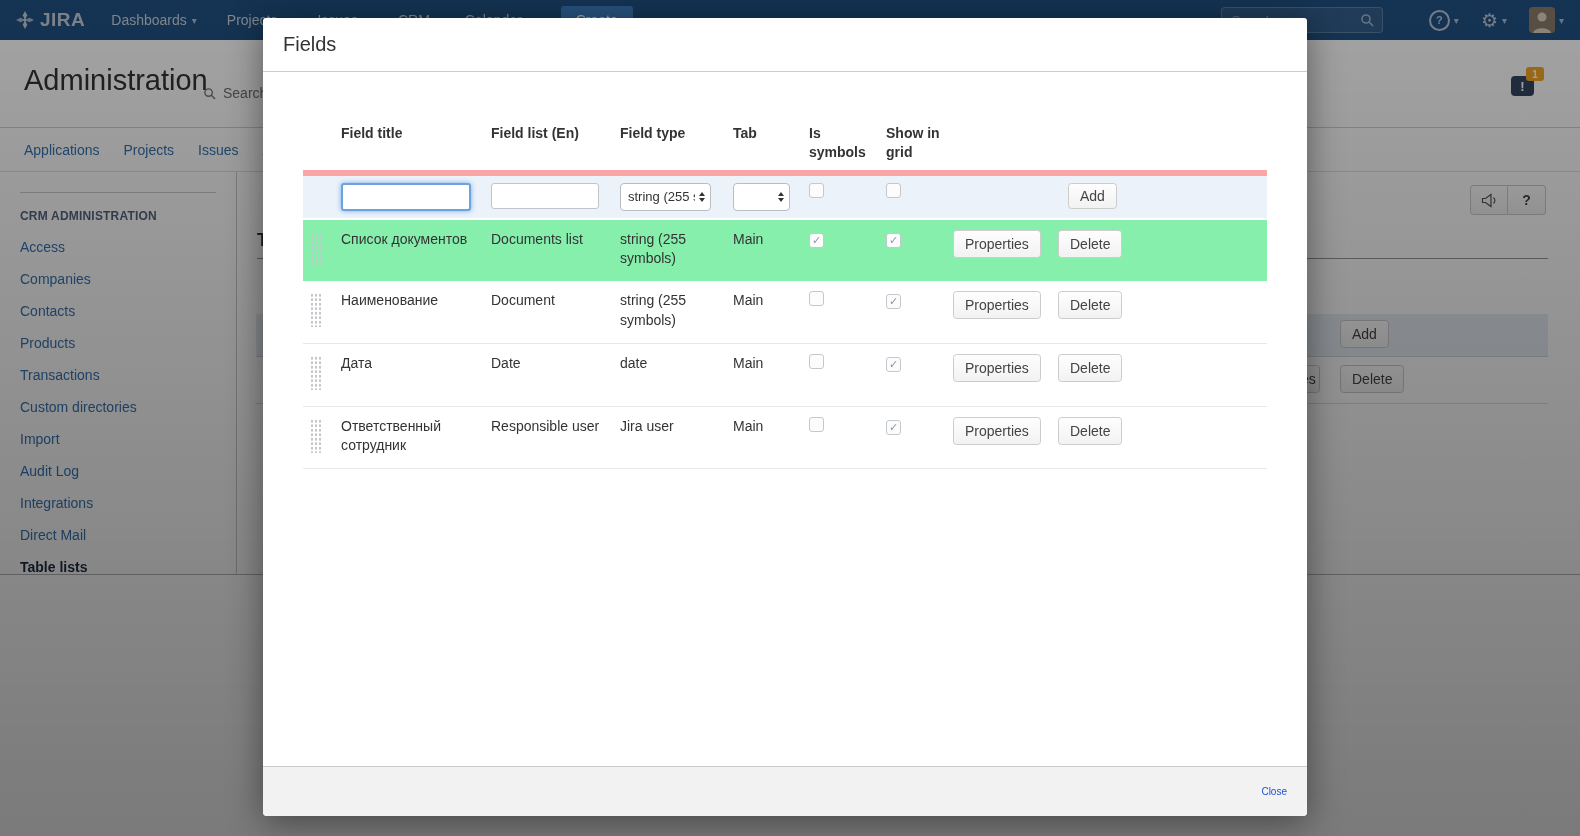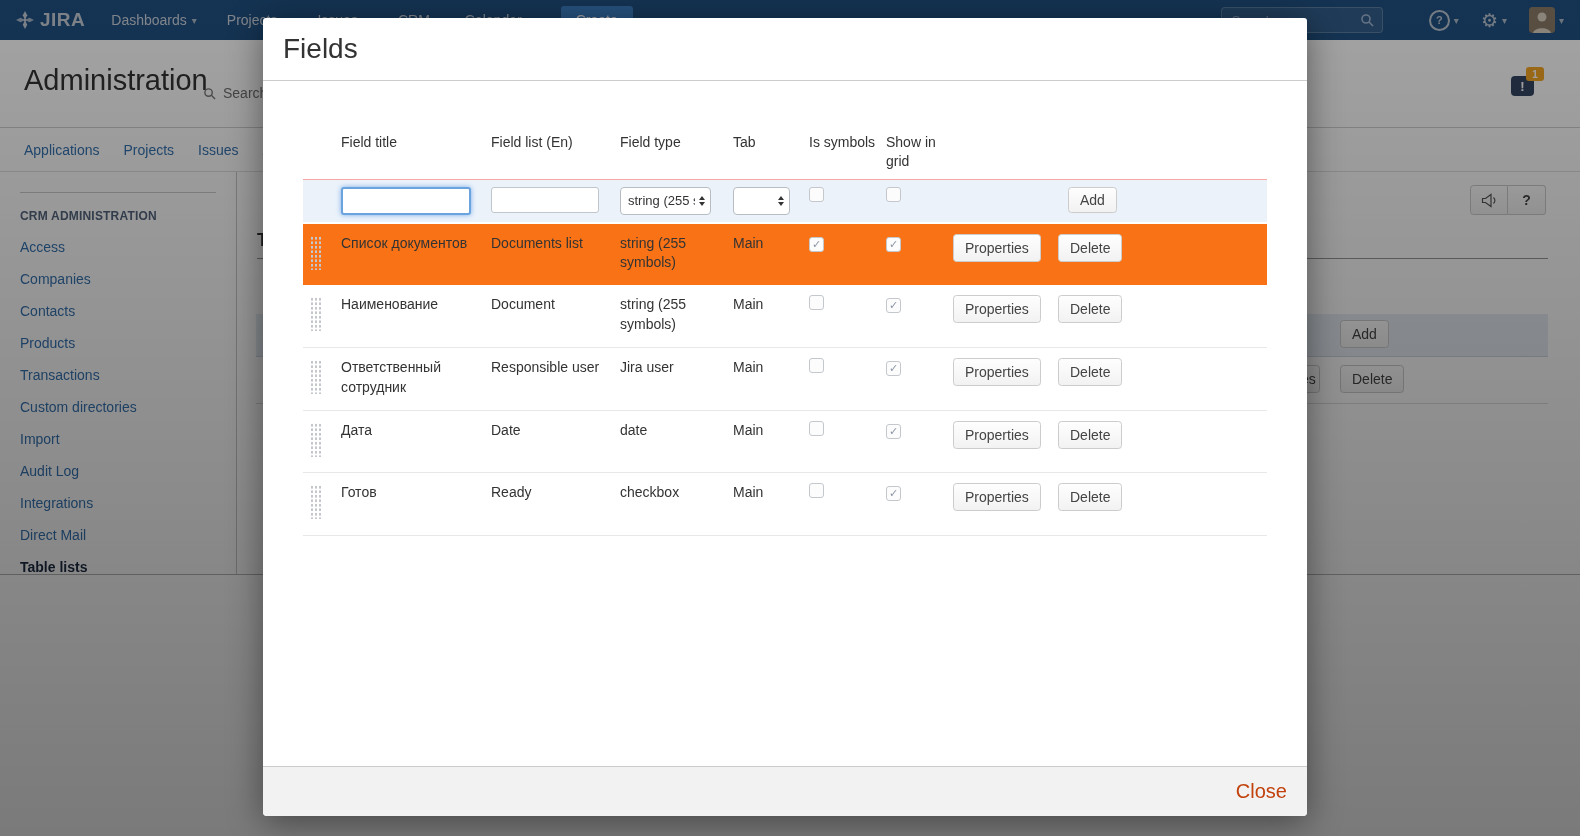"Fields" .modal-title { font-size: 28px -> 20px }
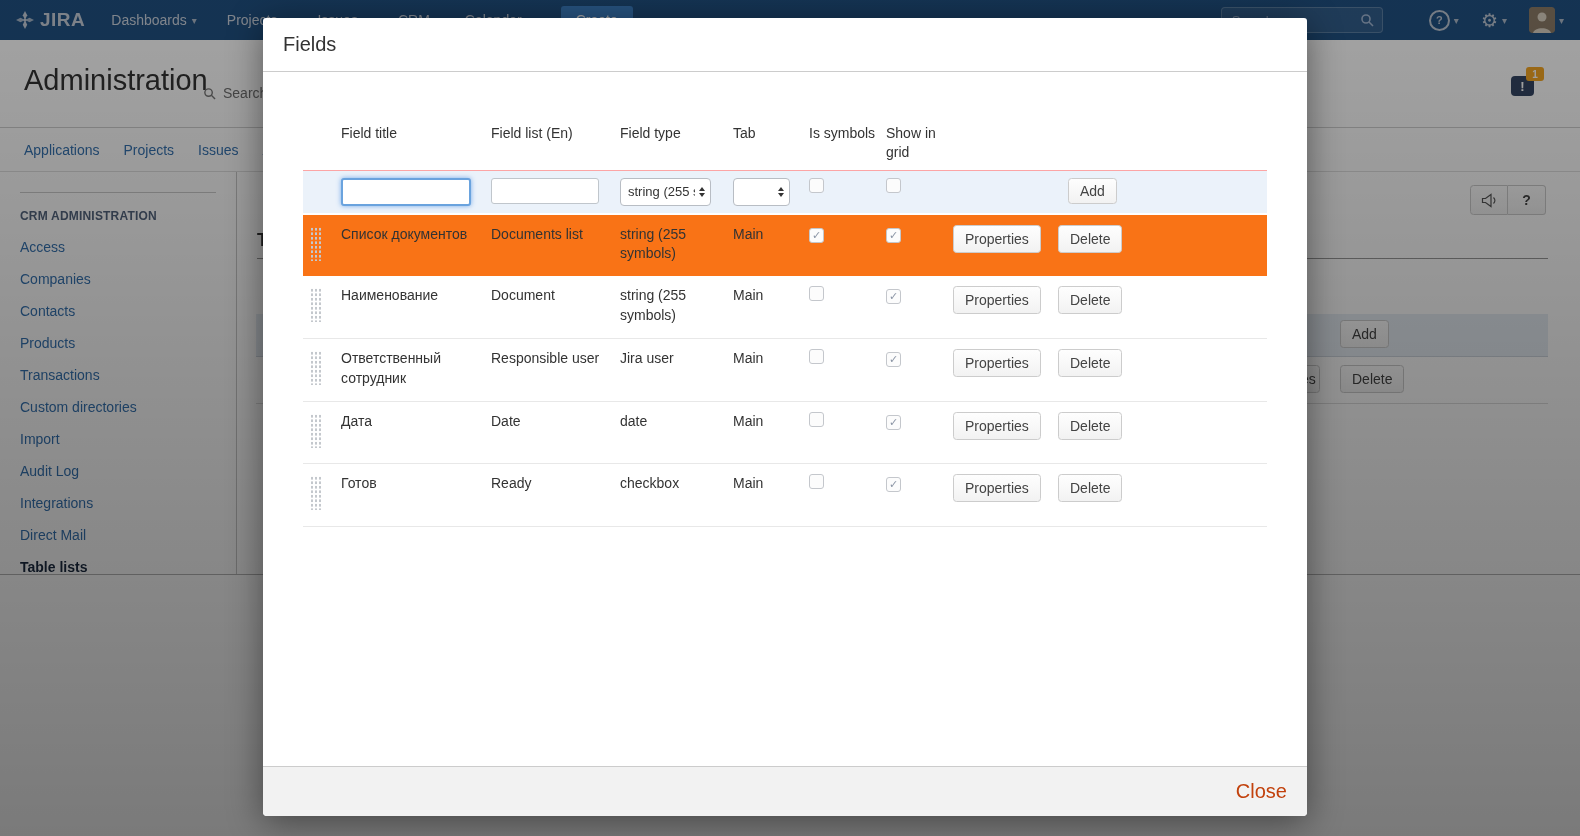"Field title" table.fields th { border-bottom: 1px solid #fca5a5 -> 6px solid #fca5a5; font-weight: normal -> bold }
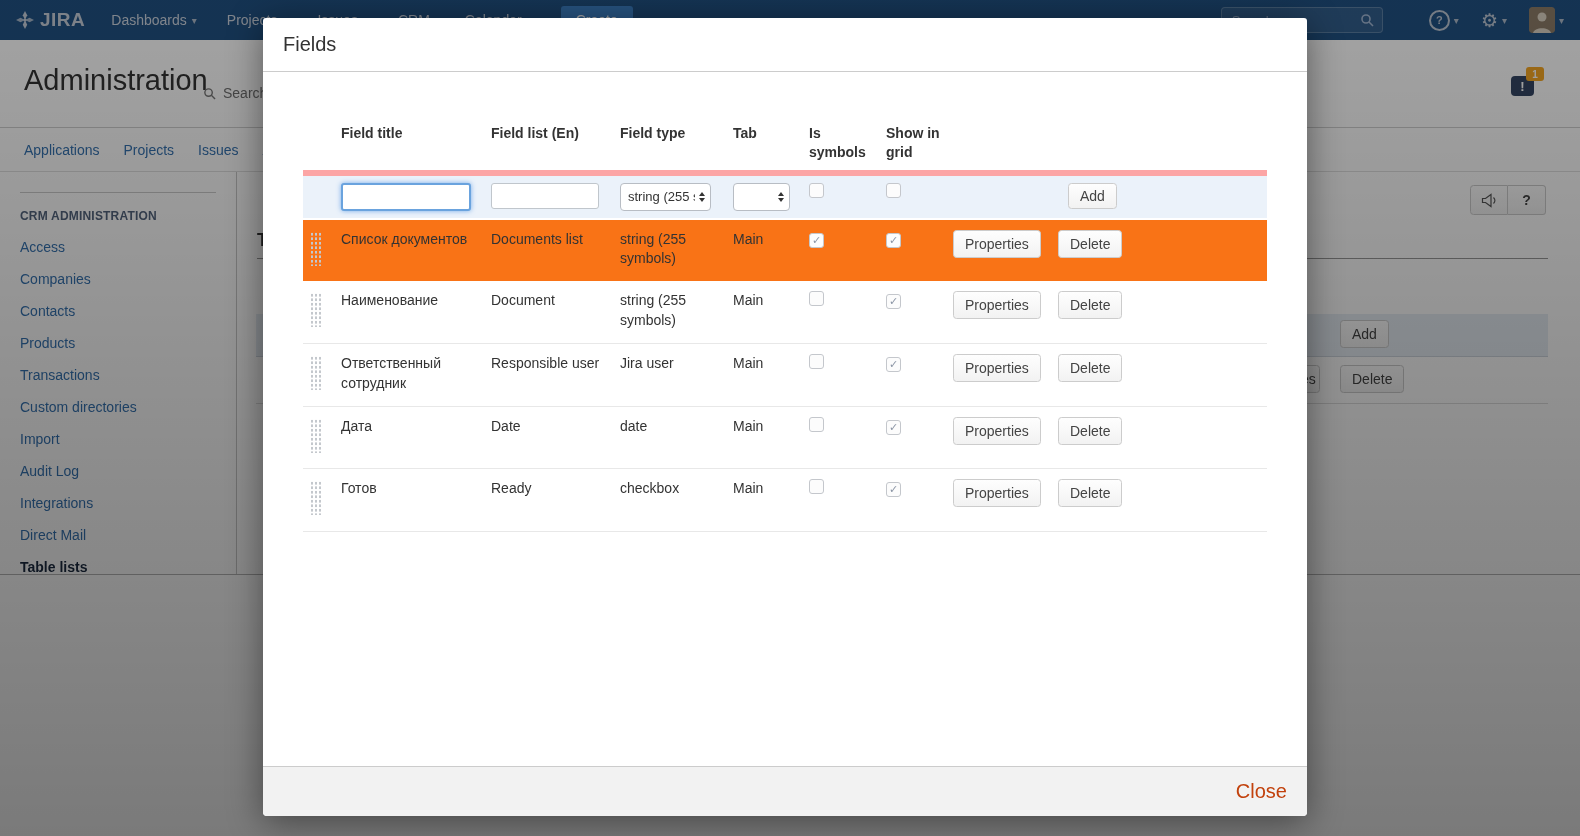"Список документов" tr.highlight td { background: #f97316 -> #86efac }
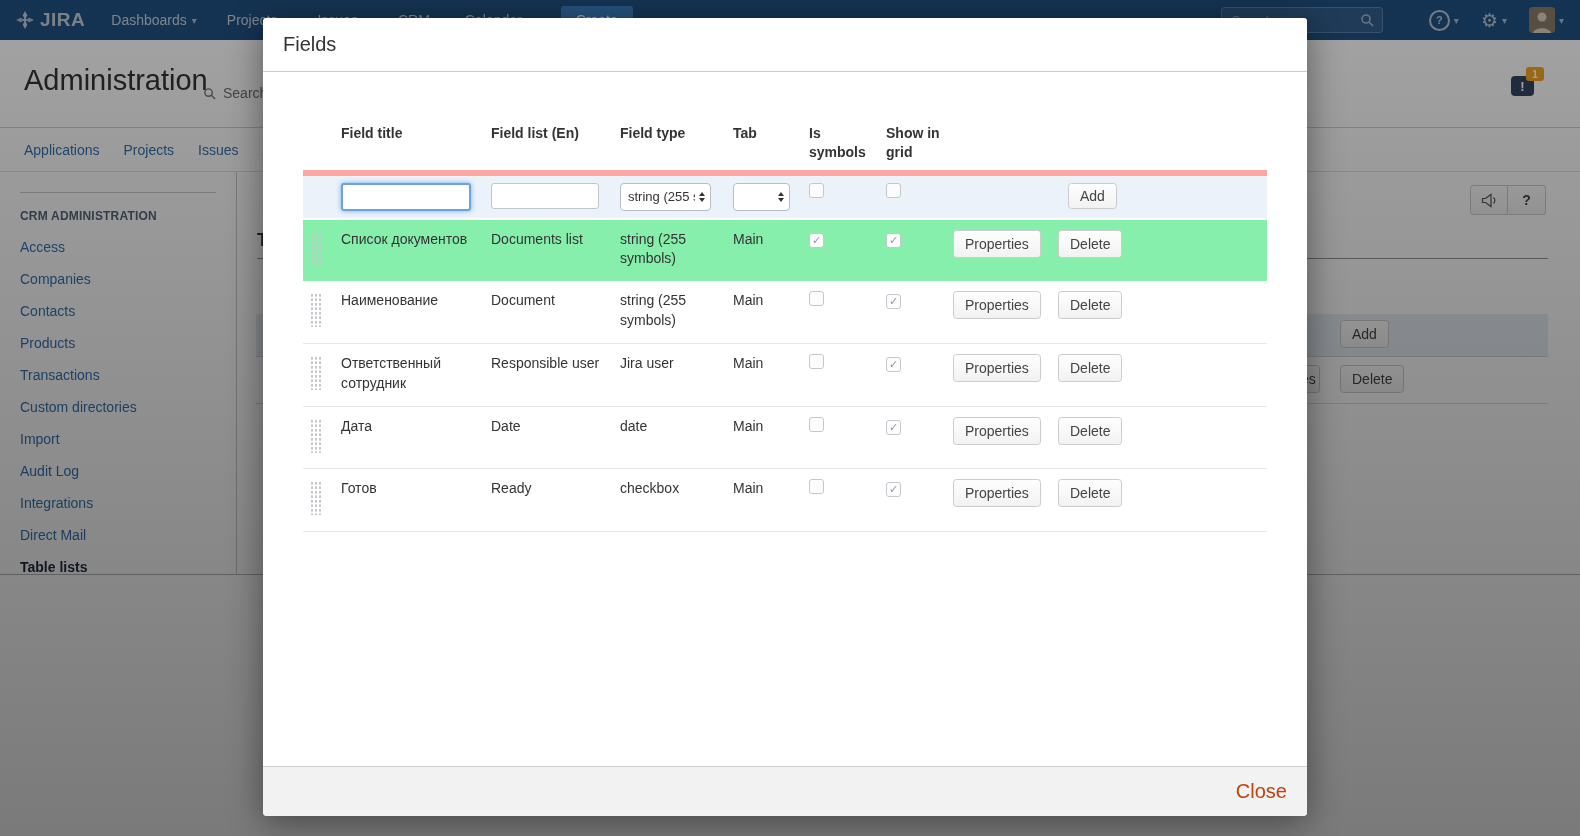"Ответственный сотрудник" tr { order: before "Дата" -> after "Дата" }
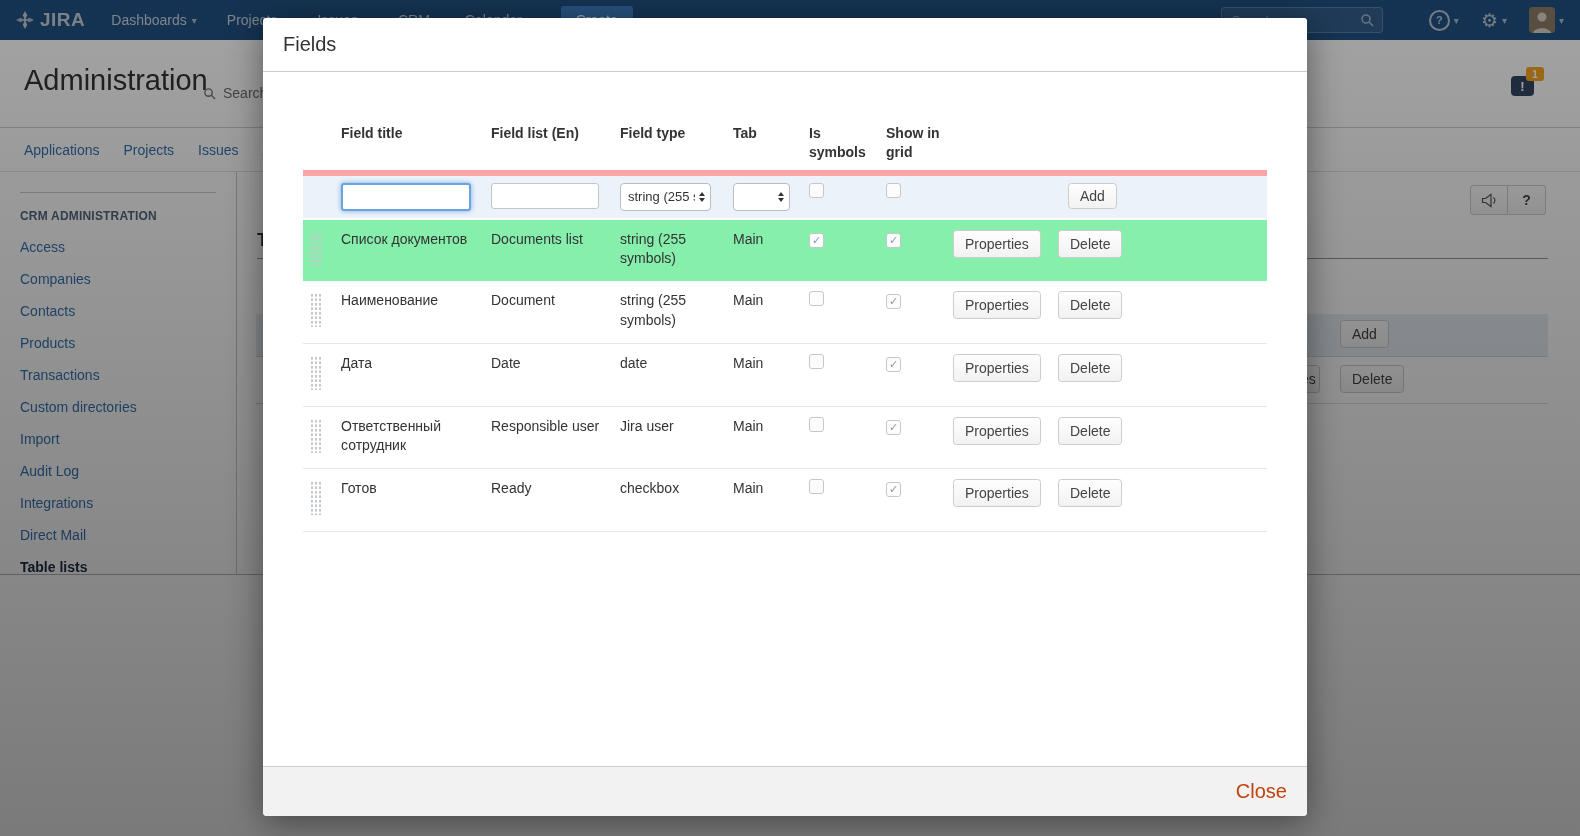"Готов" tr { html: <tr> <td><span></span></td> <td>Готов</td> <td>Ready</td> <td>checkbox</td> <td>Main</td> <td><span></span></td> <td><span>✓</span></td> <td><button>Properties</button></td> <td><button>Delete</button></td> </tr> -> none }
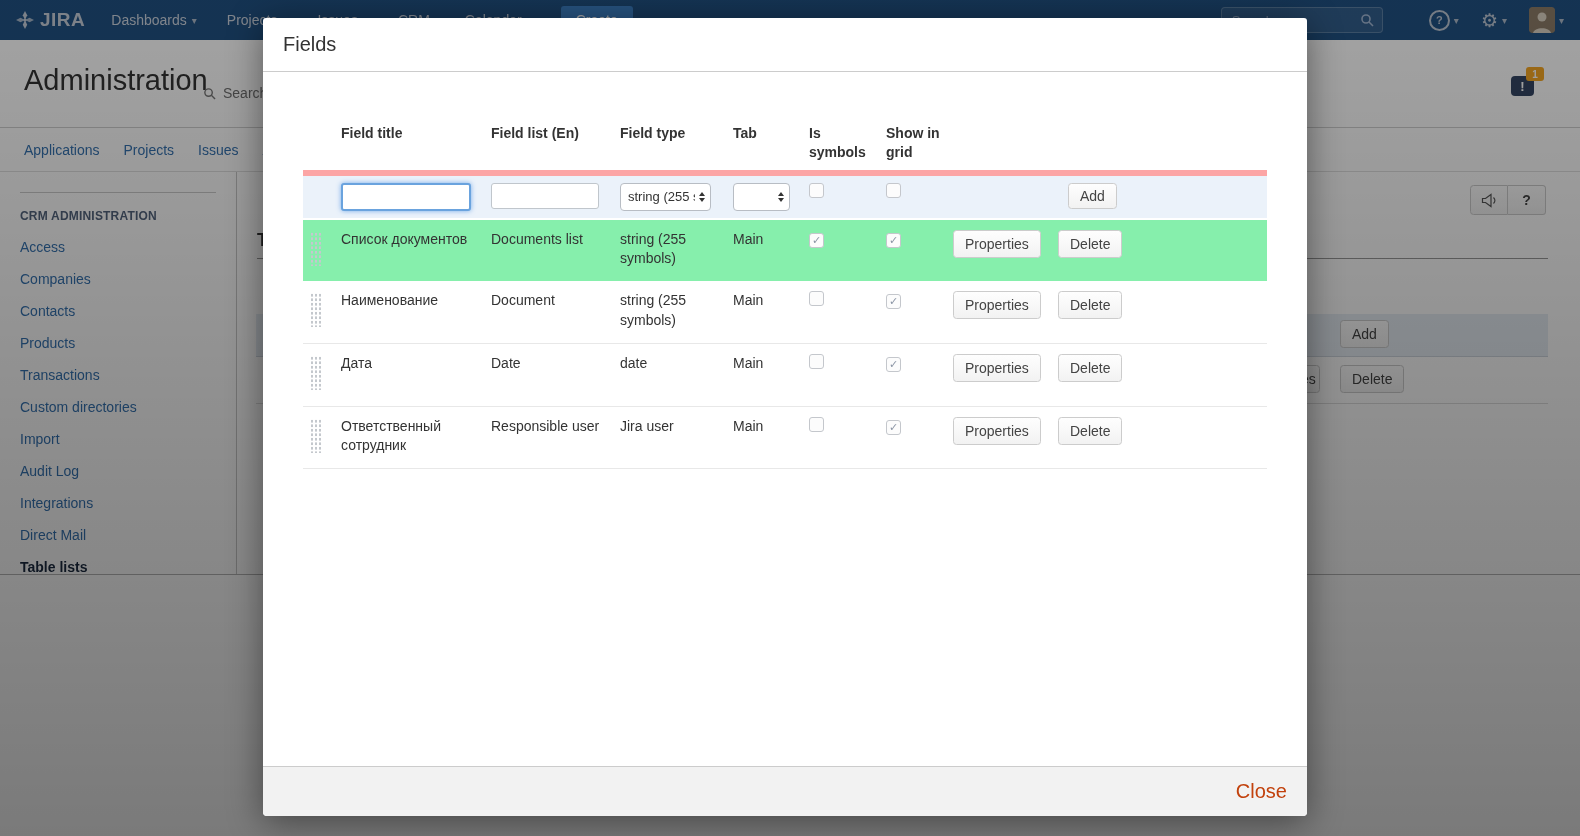"Close" .close-link { color: #c2410c -> #1d4ed8; font-size: 20px -> 10px }
